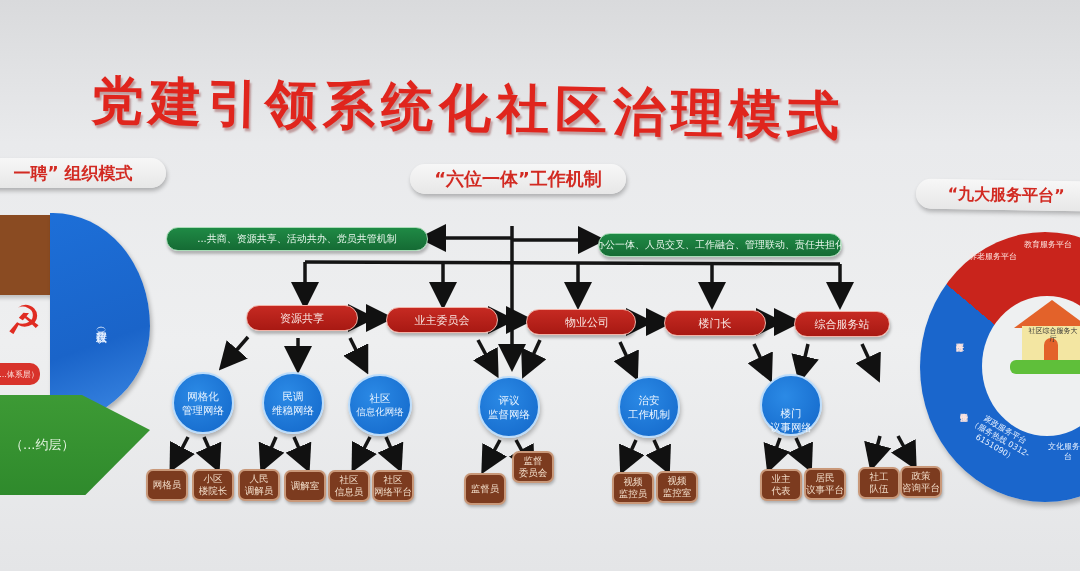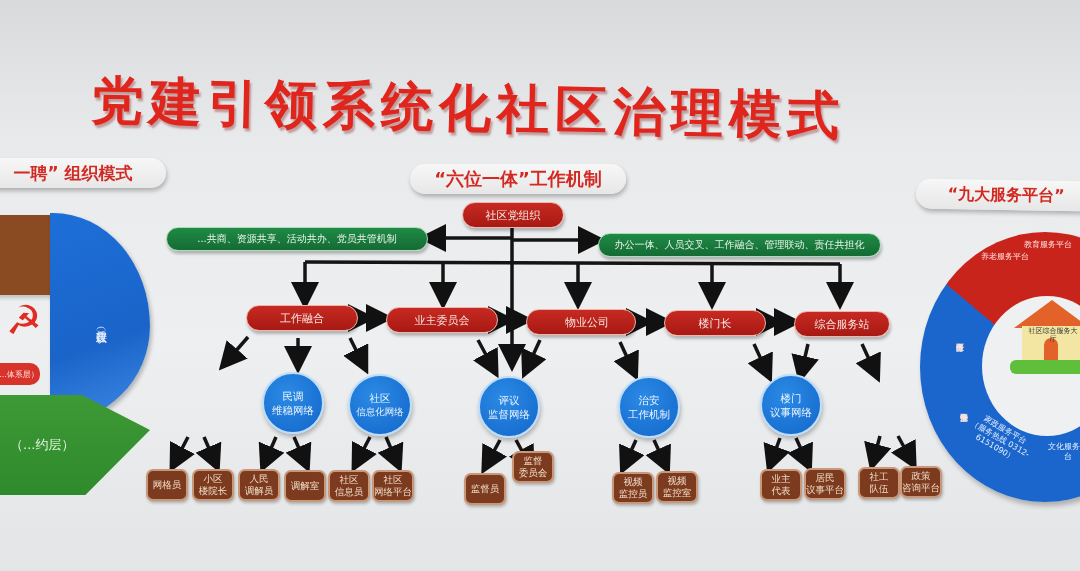"社区党组织" div.pill-red { html: <div>社区党组织</div> -> none }
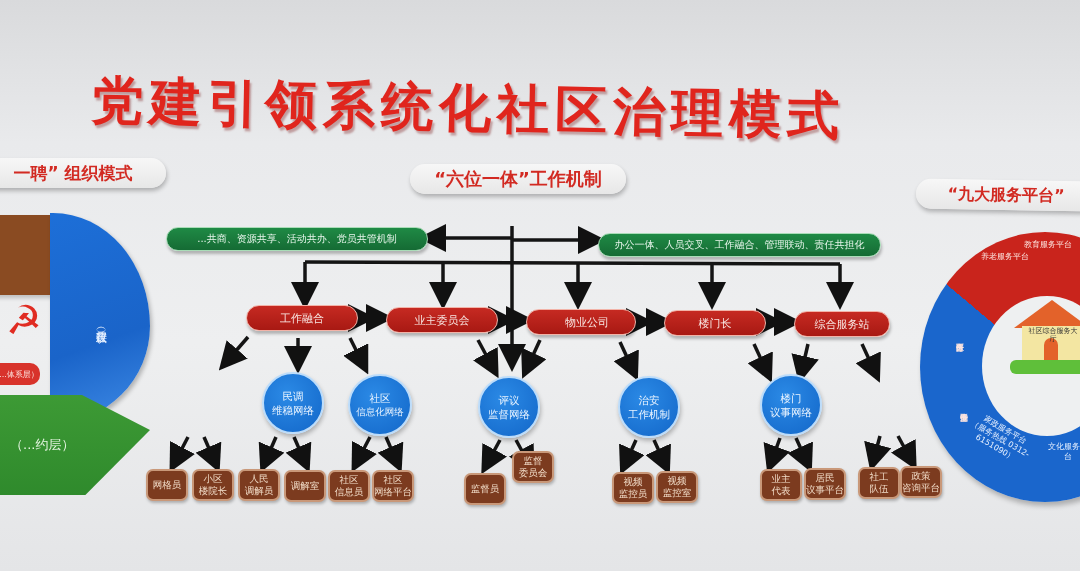"办公一体、人员交叉、工作融合、管理联动、责任共担化" div.pill-green { width: 283px -> 244px }
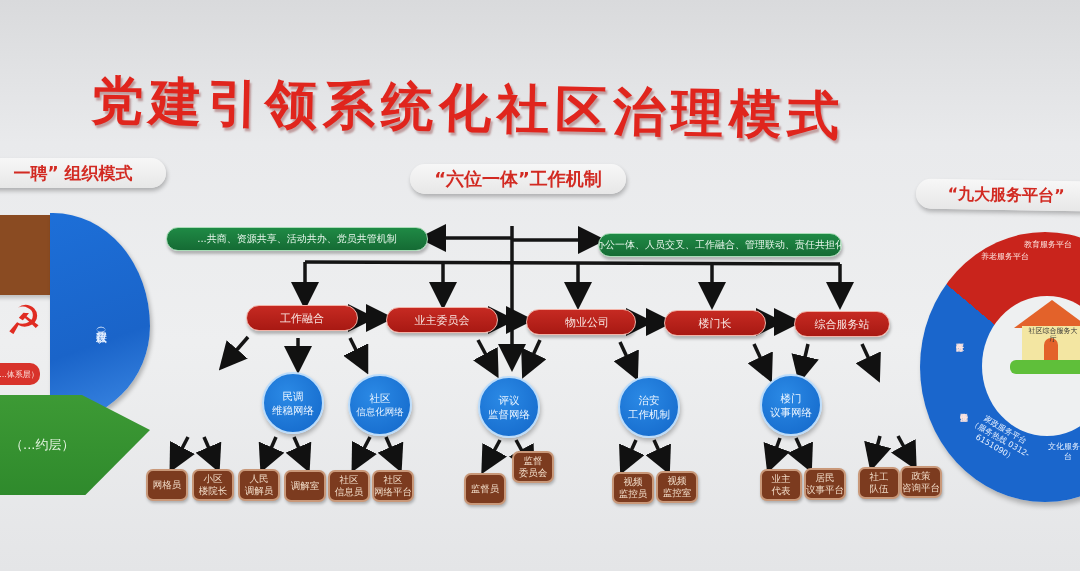"养老服务平台" div.rw-seg { margin-left: 12px -> none }
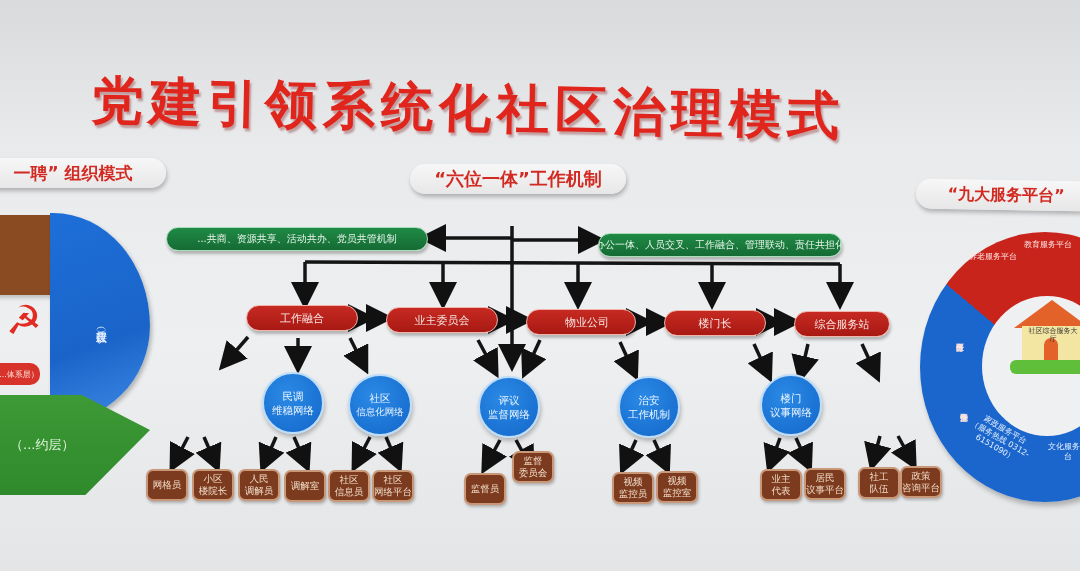"工作融合" div.pill-red { text: 工作融合 -> 资源共享 }
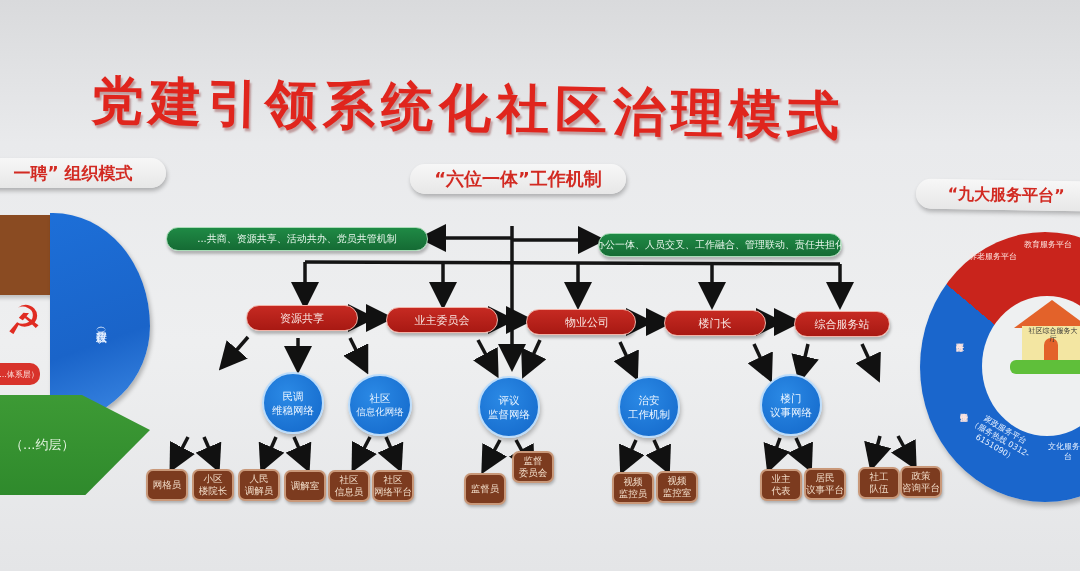"网格化" div.circle-blue { html: none -> <div> <span>网格化</span> <span>管理网络</span> </div> }
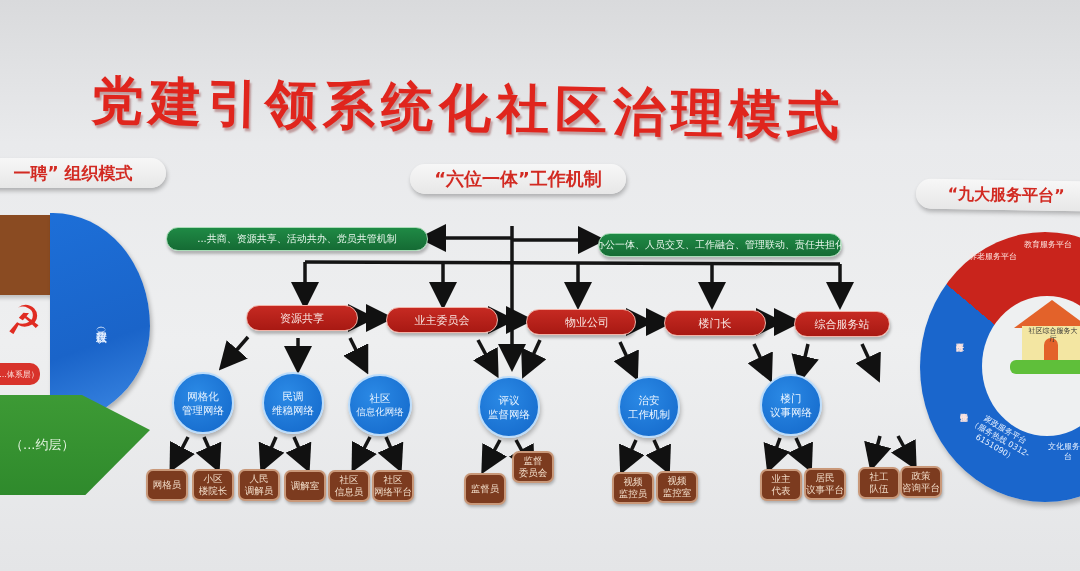"楼门" div.circle-blue { justify-content: none -> flex-end }
